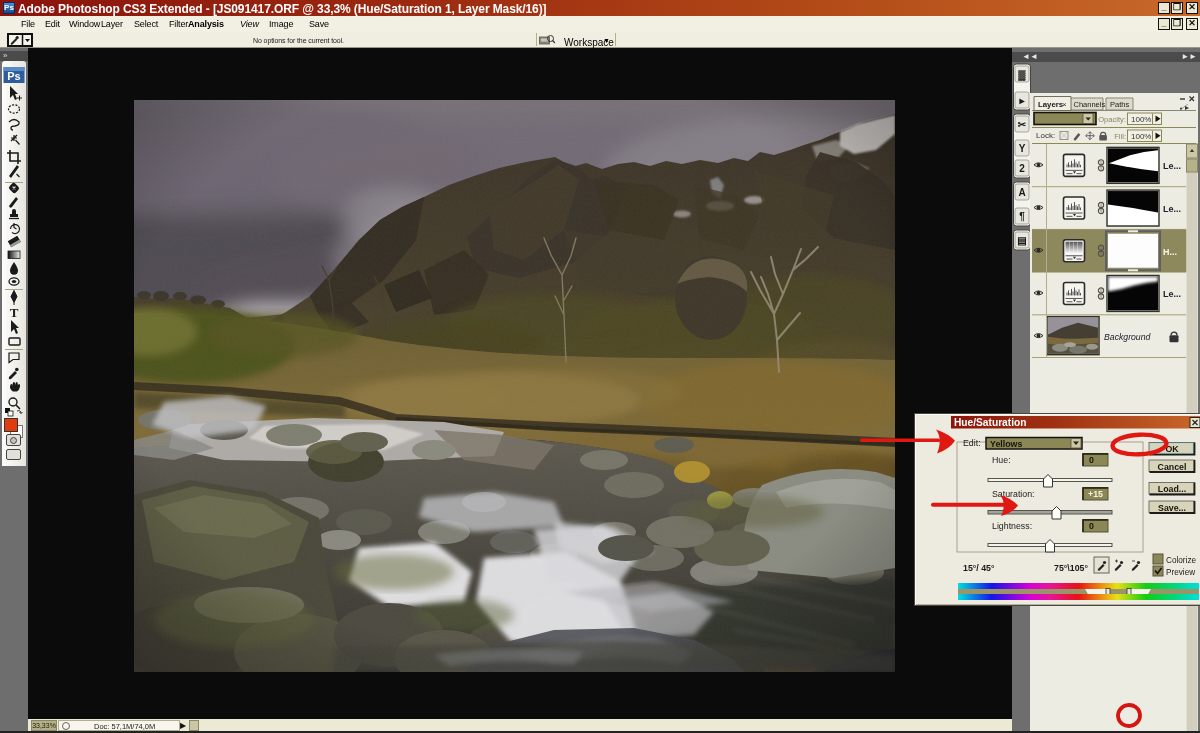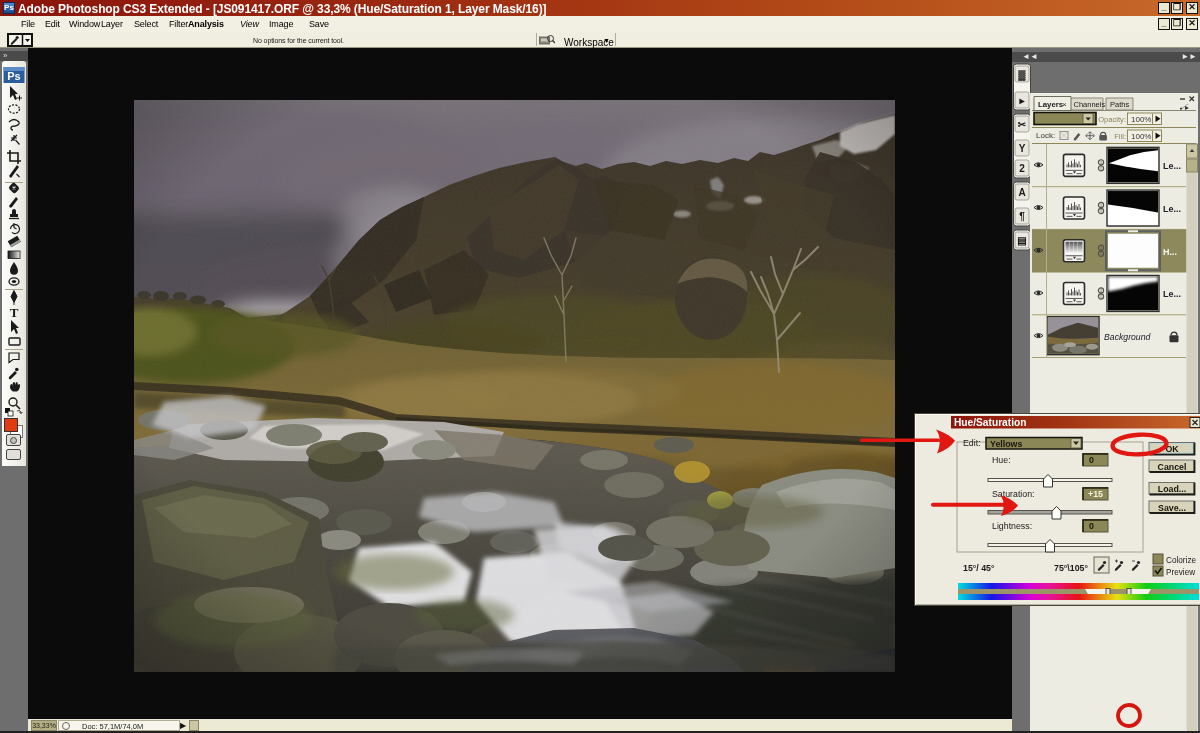"Doc: 57,1M/74,0M" div { left: 54px -> 66px }
